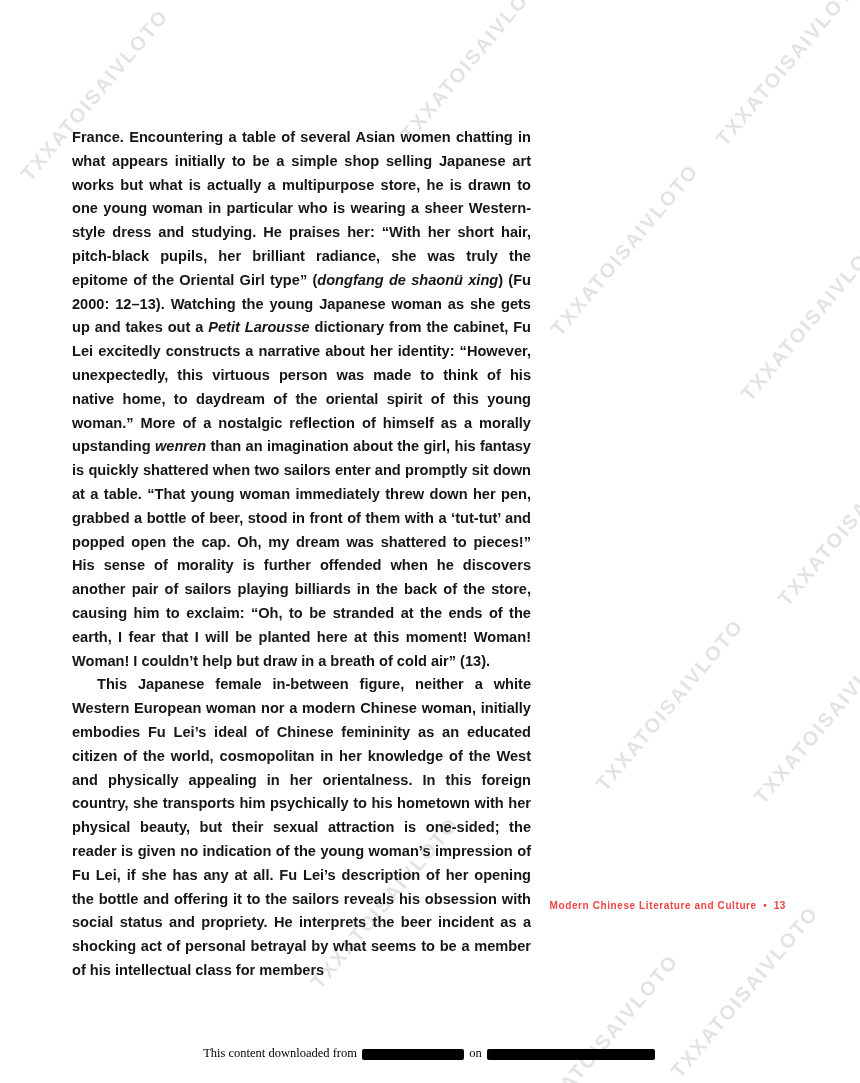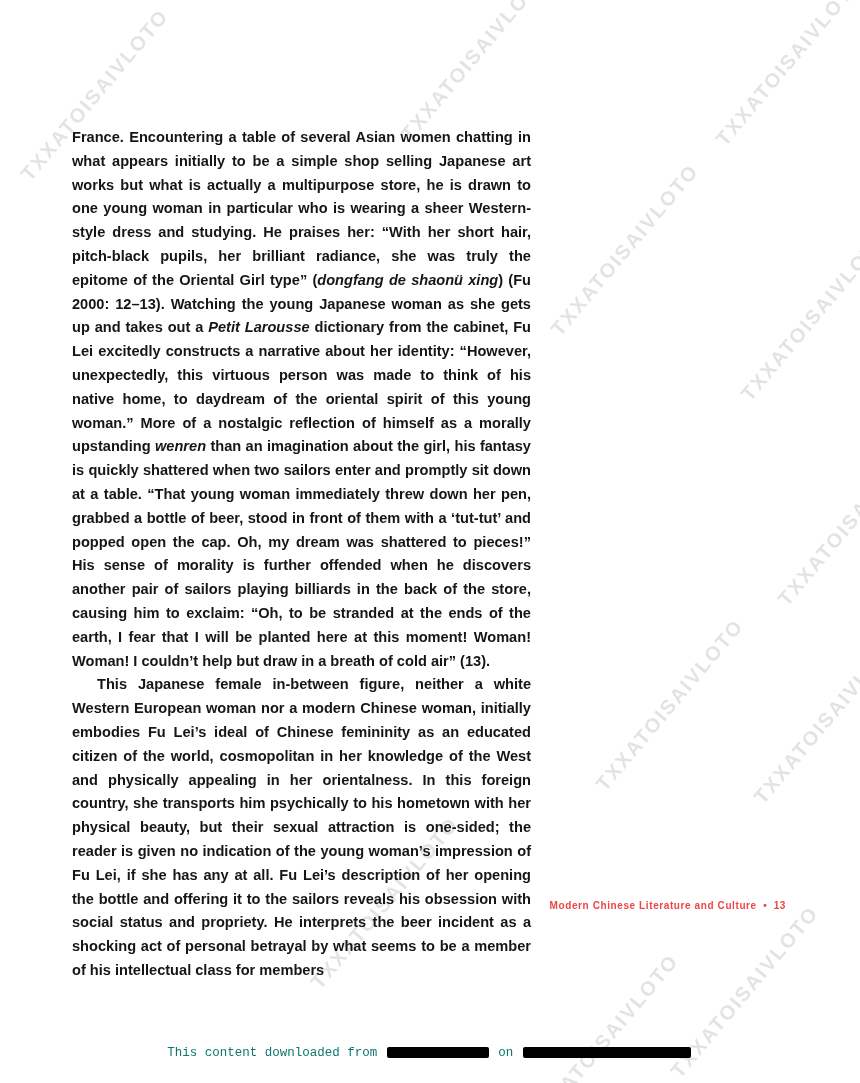"This content downloaded from on" .jstor-footer { color: #0f766e -> #000000; font-family: Liberation Mono, monospace -> Liberation Serif, serif }
